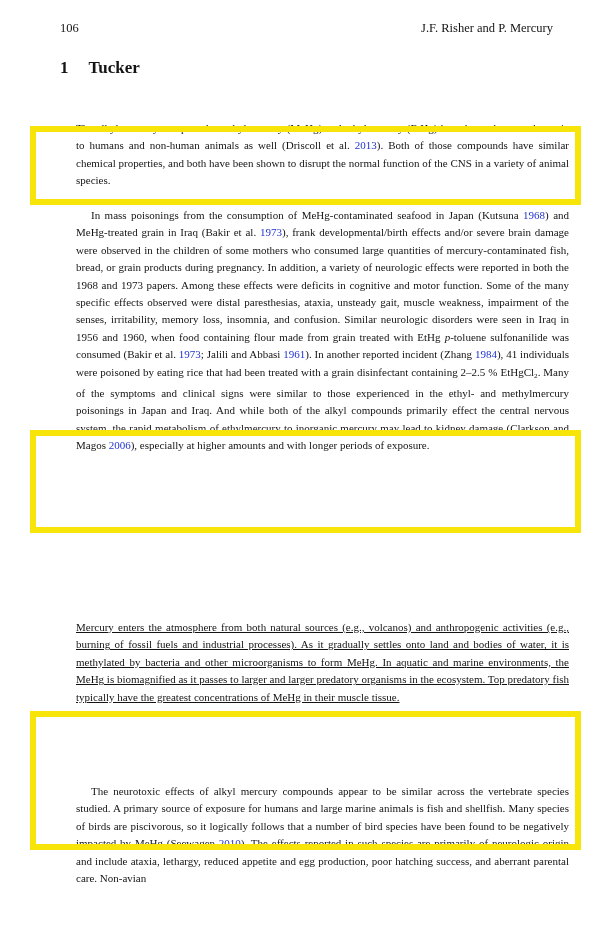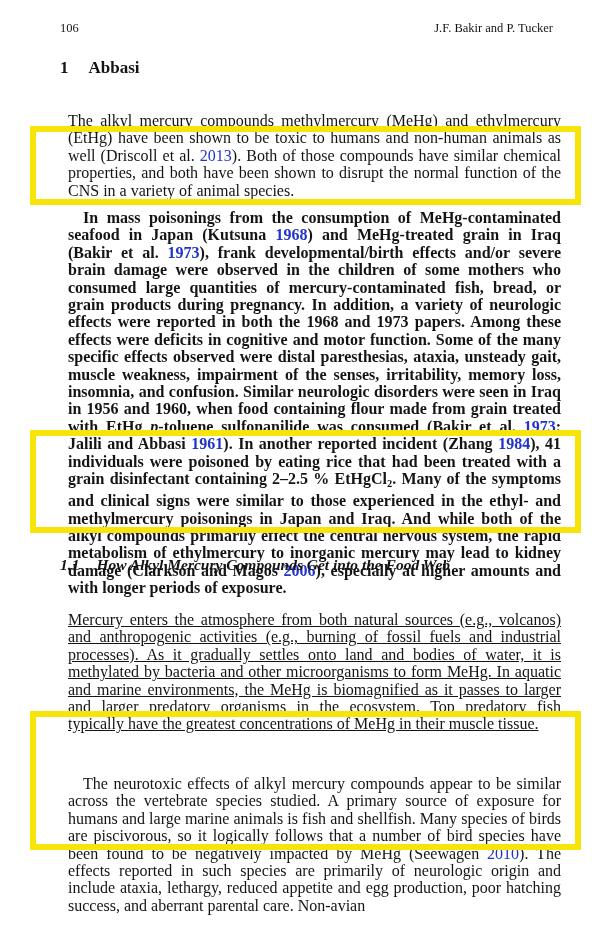"J.F. Bakir and P. Tucker" span { text: Bakir and P. Tucker -> Risher and P. Mercury }
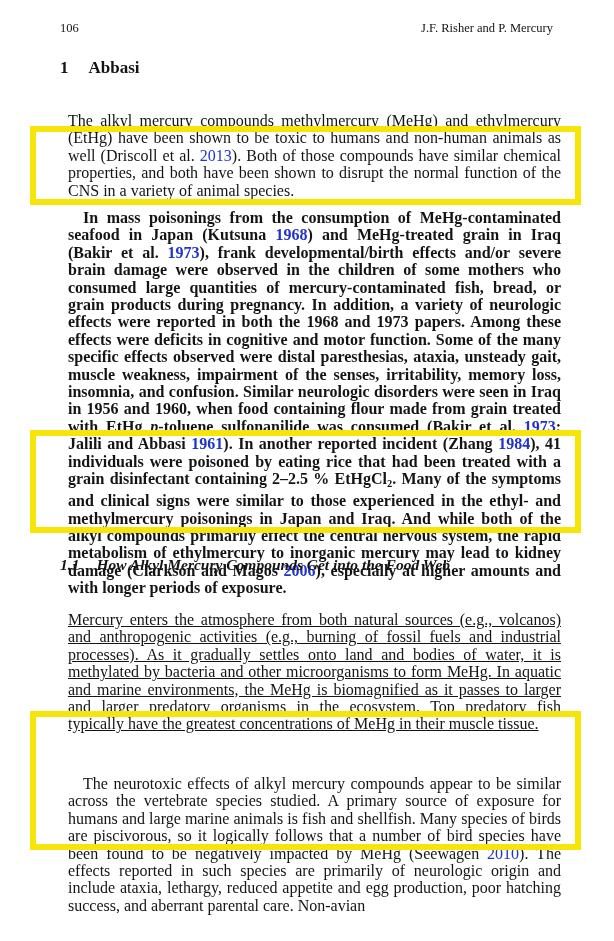"Abbasi" span { text: Abbasi -> Tucker }
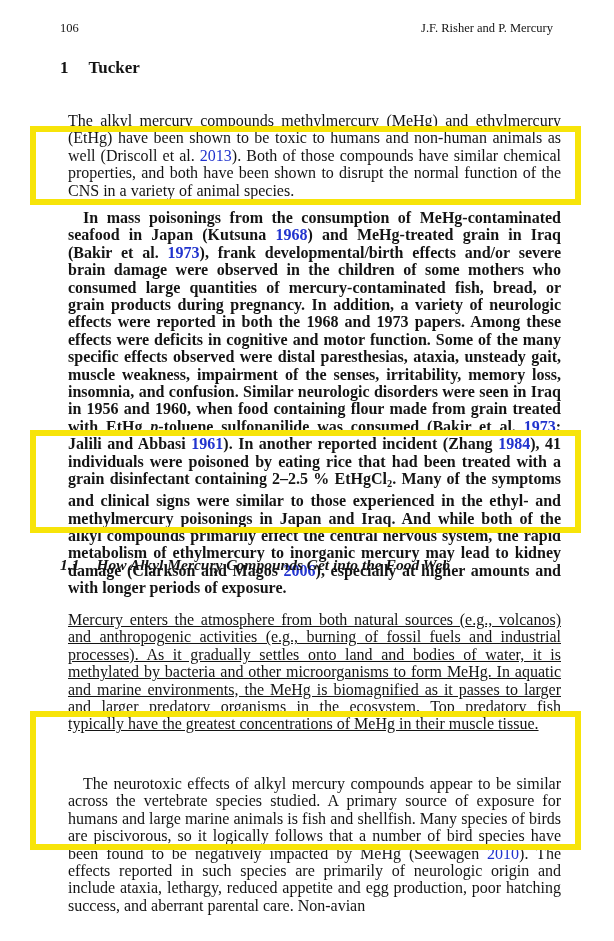"The alkyl mercury compounds" .para { font-size: 16px -> 11px; margin: 8px -> 16px }
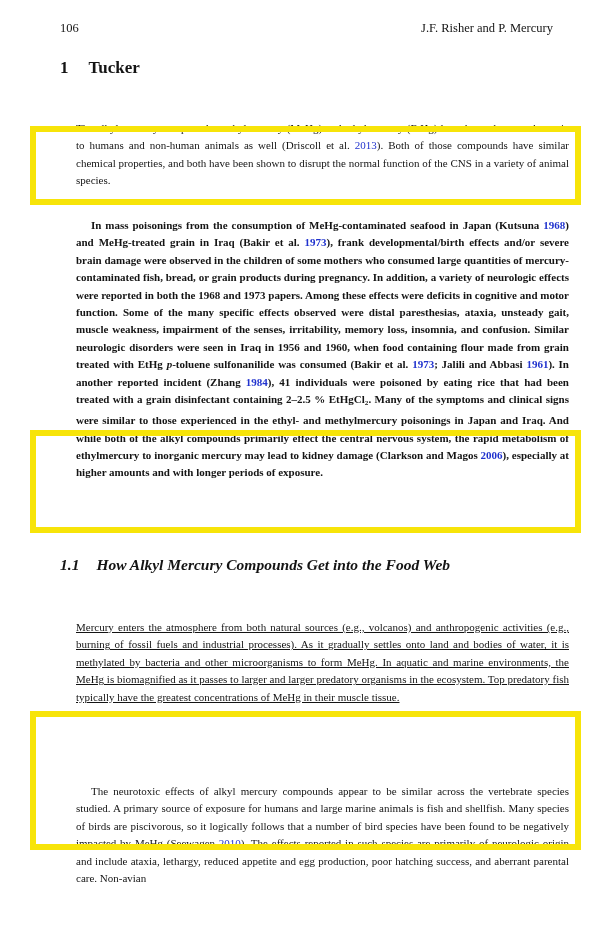"In mass poisonings from the" .p2 { font-weight: bold -> none; top: 201px -> 191px }
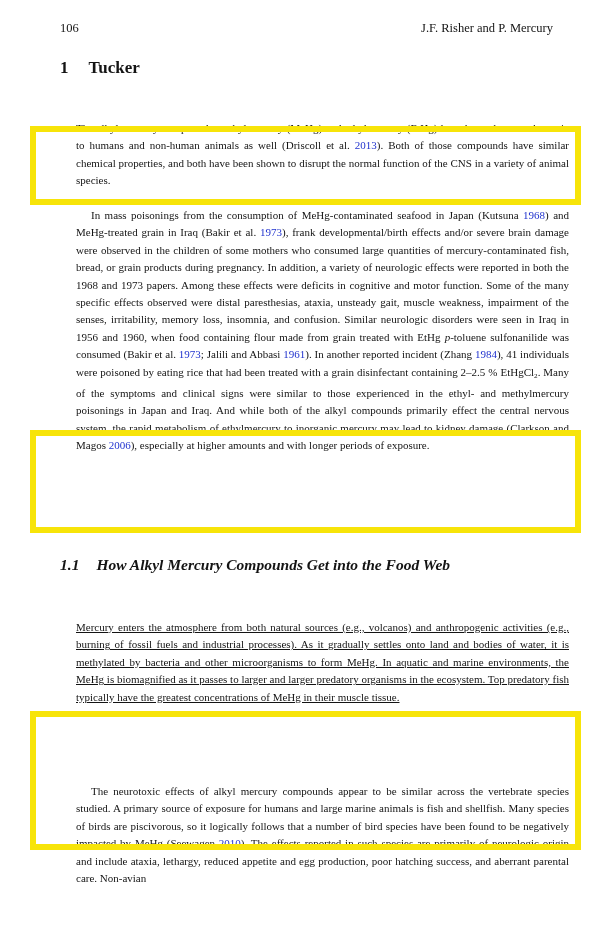"1.1" div.h2 { html: <div> <span>1.1</span> <span>How Alkyl Mercury Compounds Get into the Food Web</span> </div> -> none }
